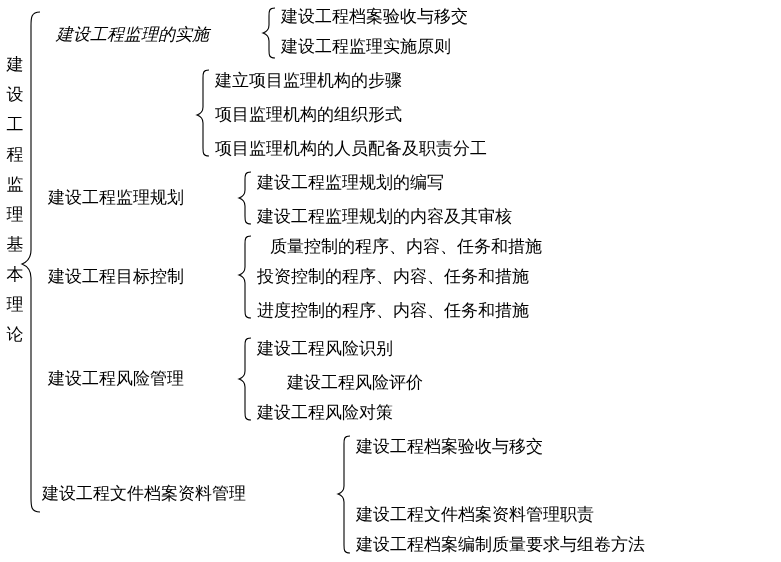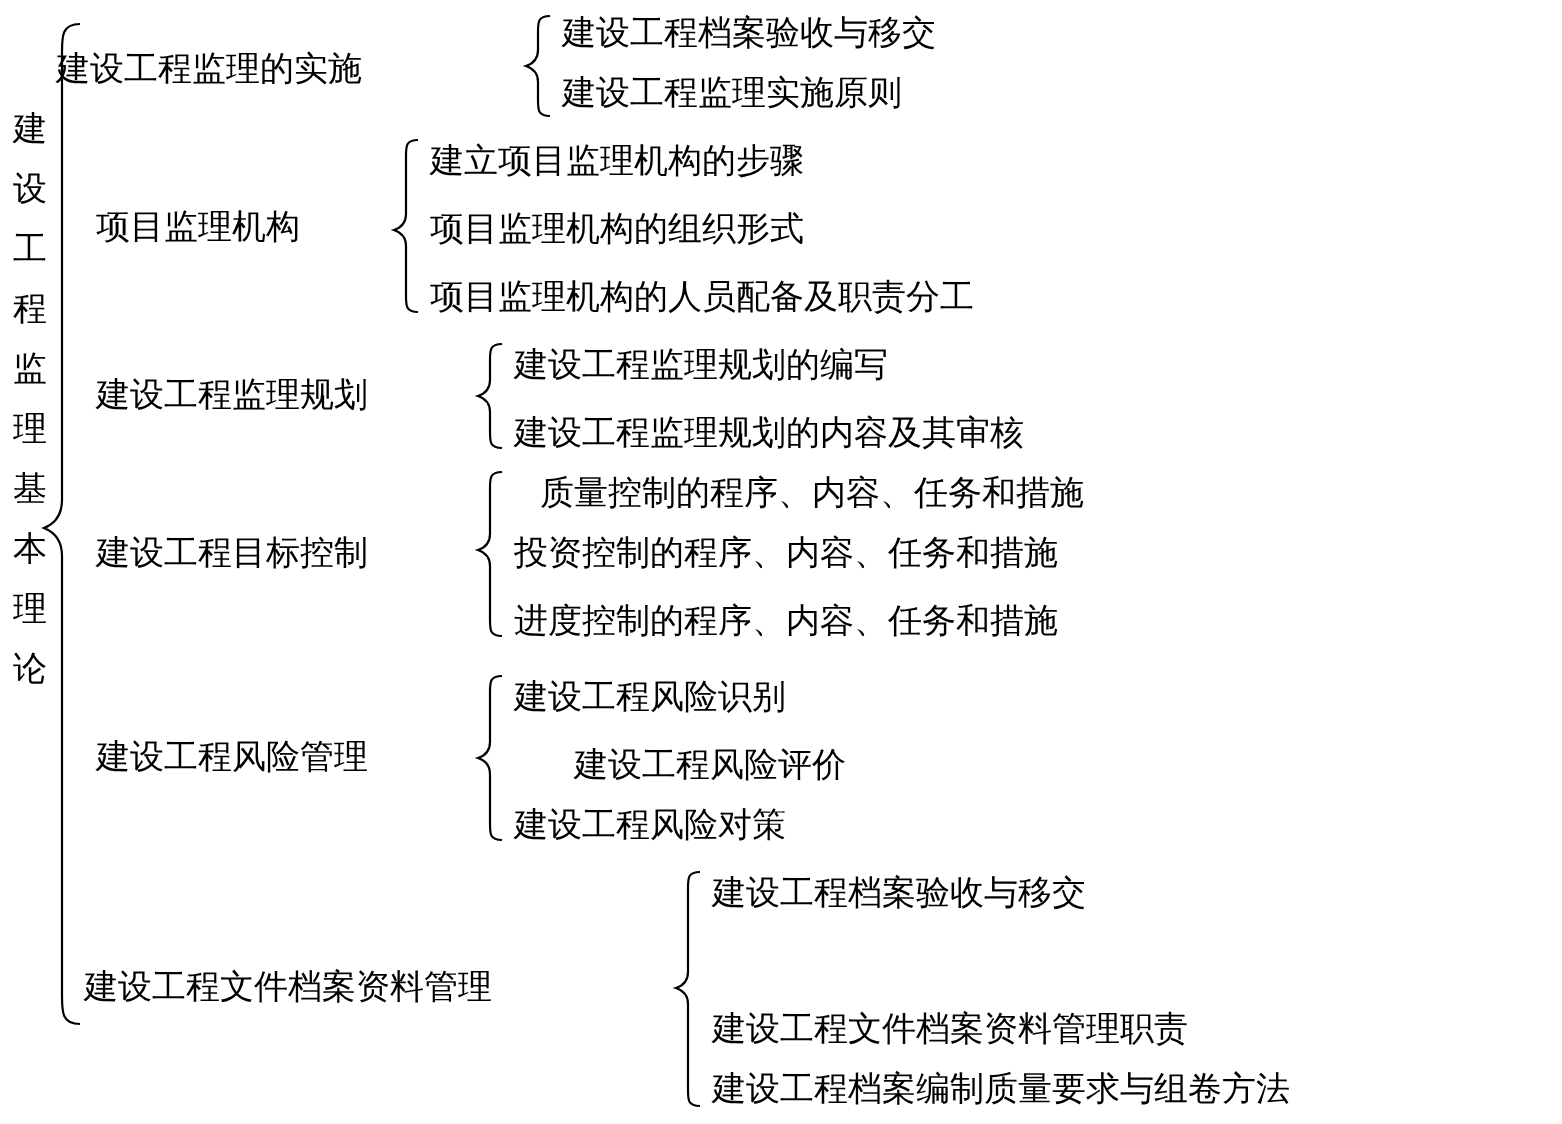"建设工程监理的实施" div.l2-label { font-style: none -> italic; left: 28px -> 56px }
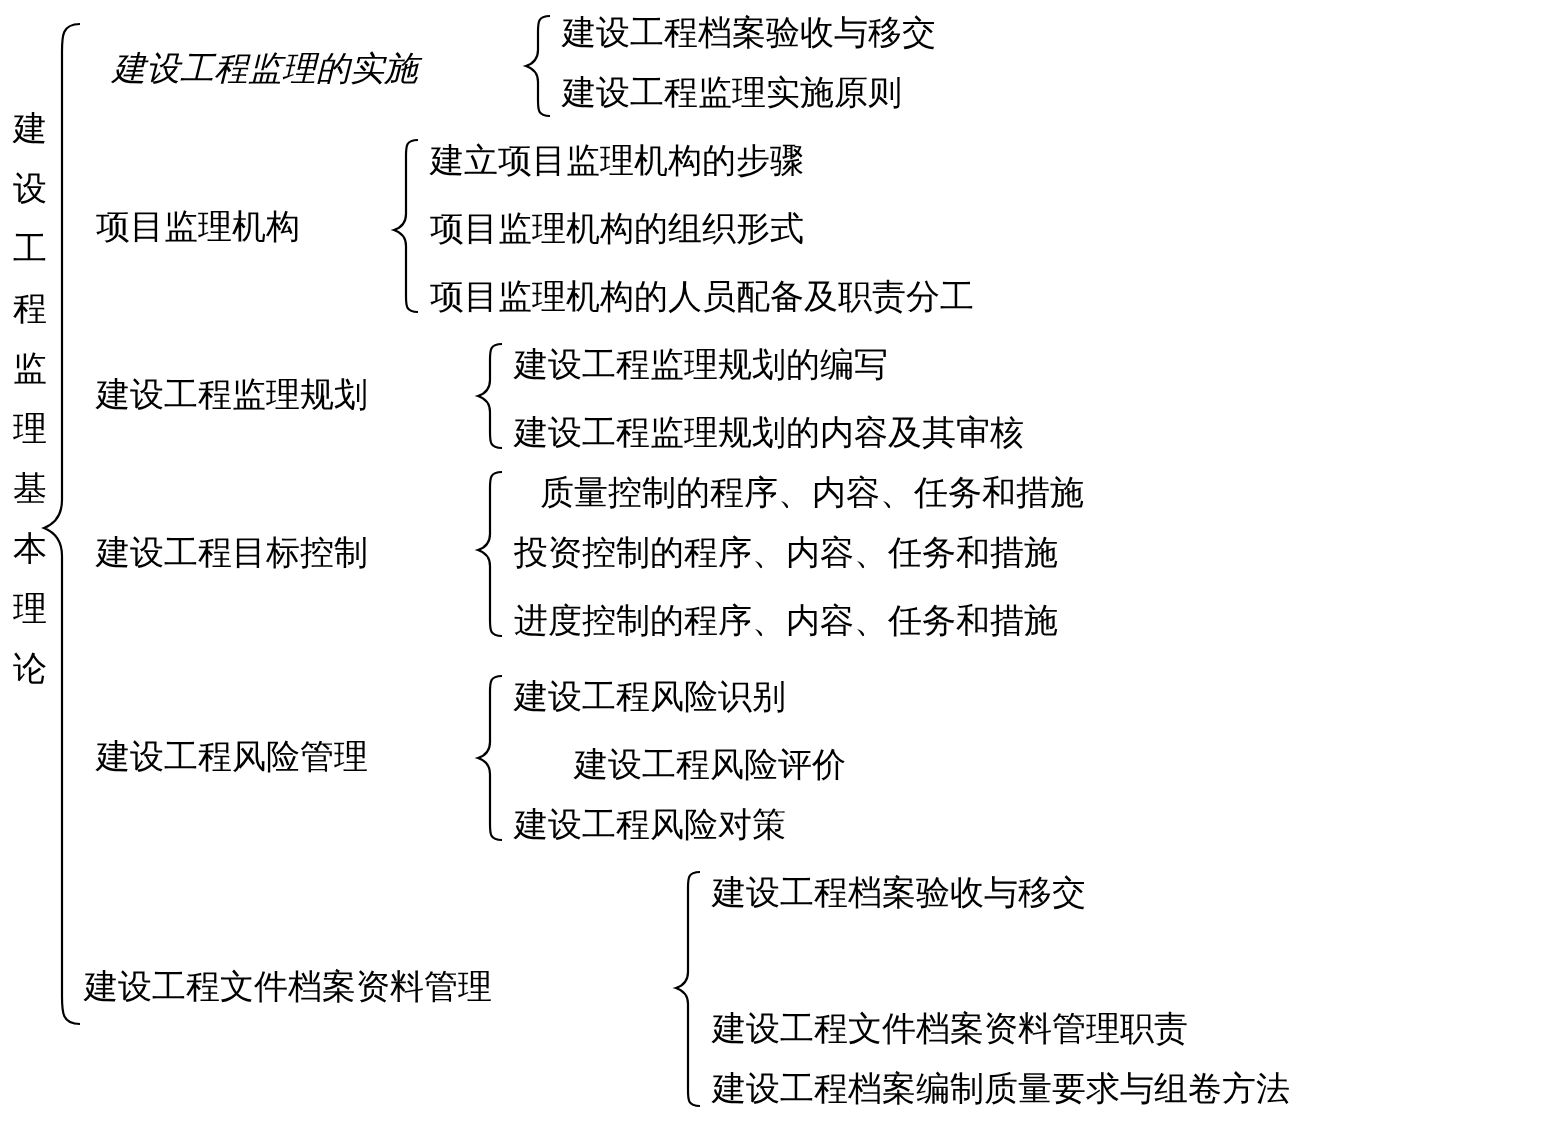"项目监理机构" div.l2-label { html: <div>项目监理机构</div> -> none }
